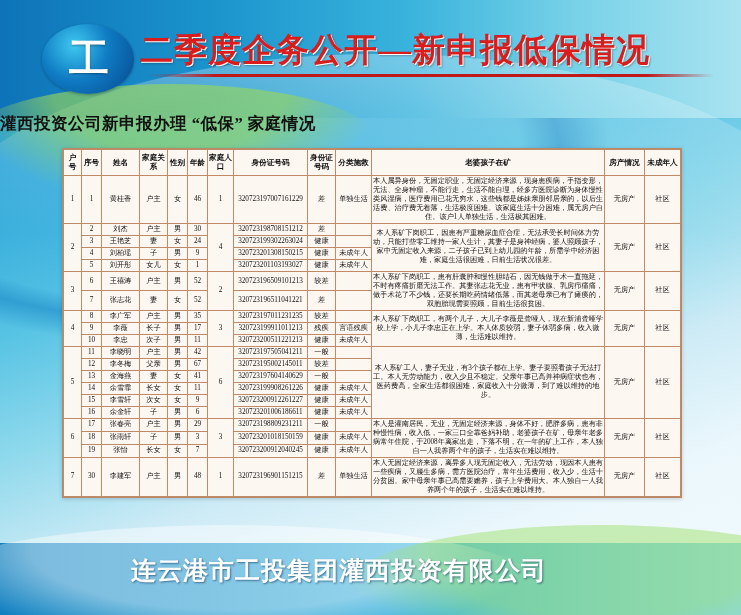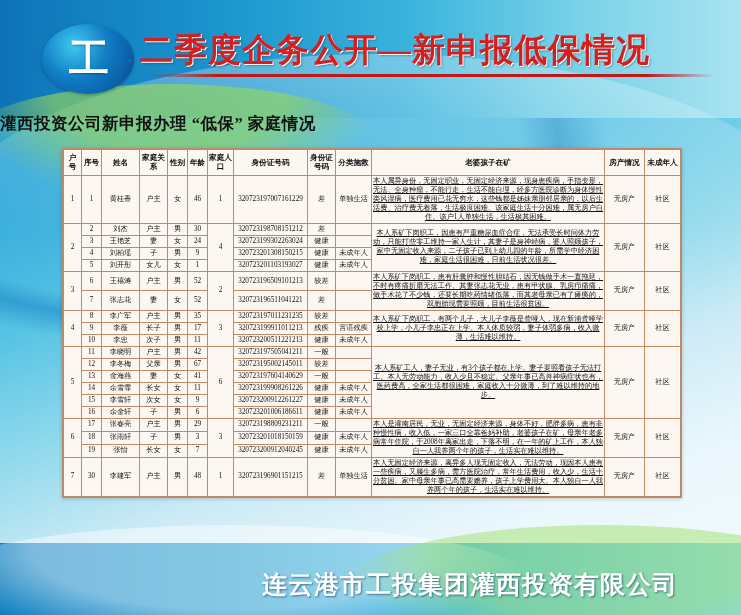"本人属异身份，无固定职业，无固定经济来源，现身患疾病，手指变形，无法、全身种瘤，" td.desc { text-decoration: underline -> none }
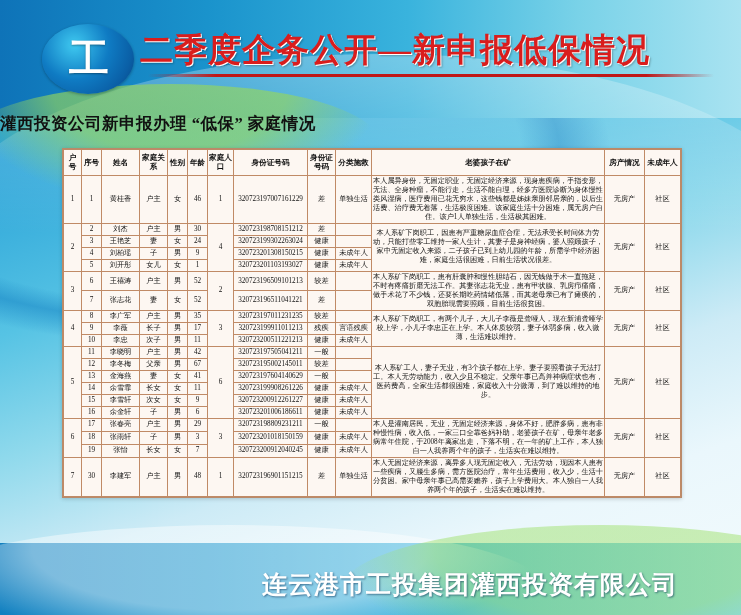"连云港市工投集团灌西投资有限公司" .footer { bottom: 14px -> 28px; text-align: right -> center }
